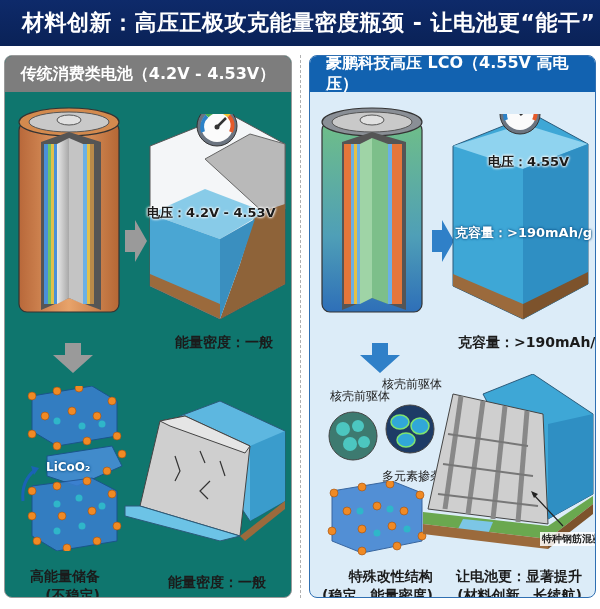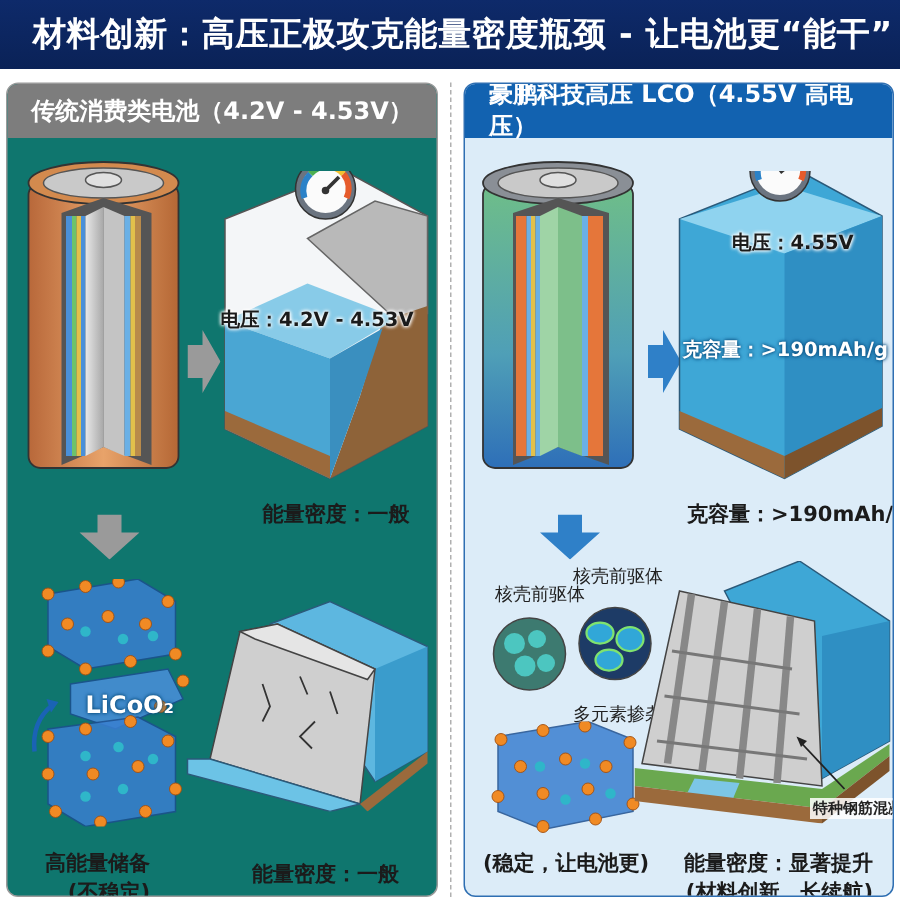"LiCoO₂" div.overlay-label { font-size: 16px -> 12px; left: 52px -> 41px }
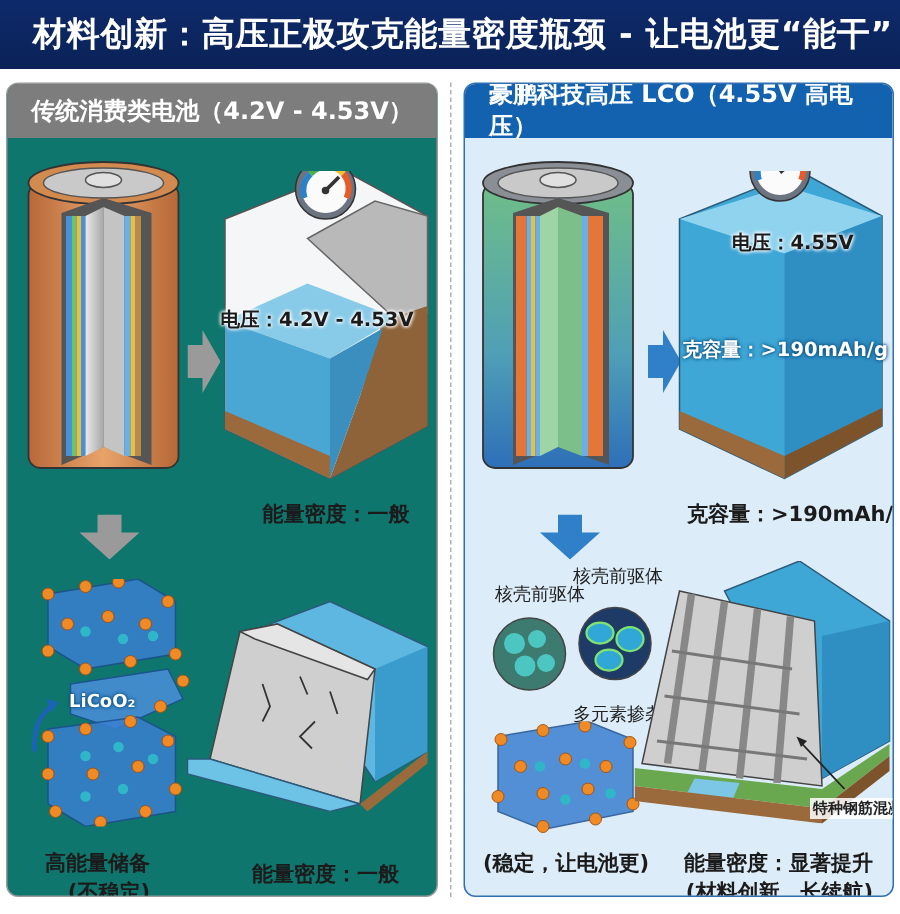"特殊改性结构" div { html: none -> <div>特殊改性结构</div> }
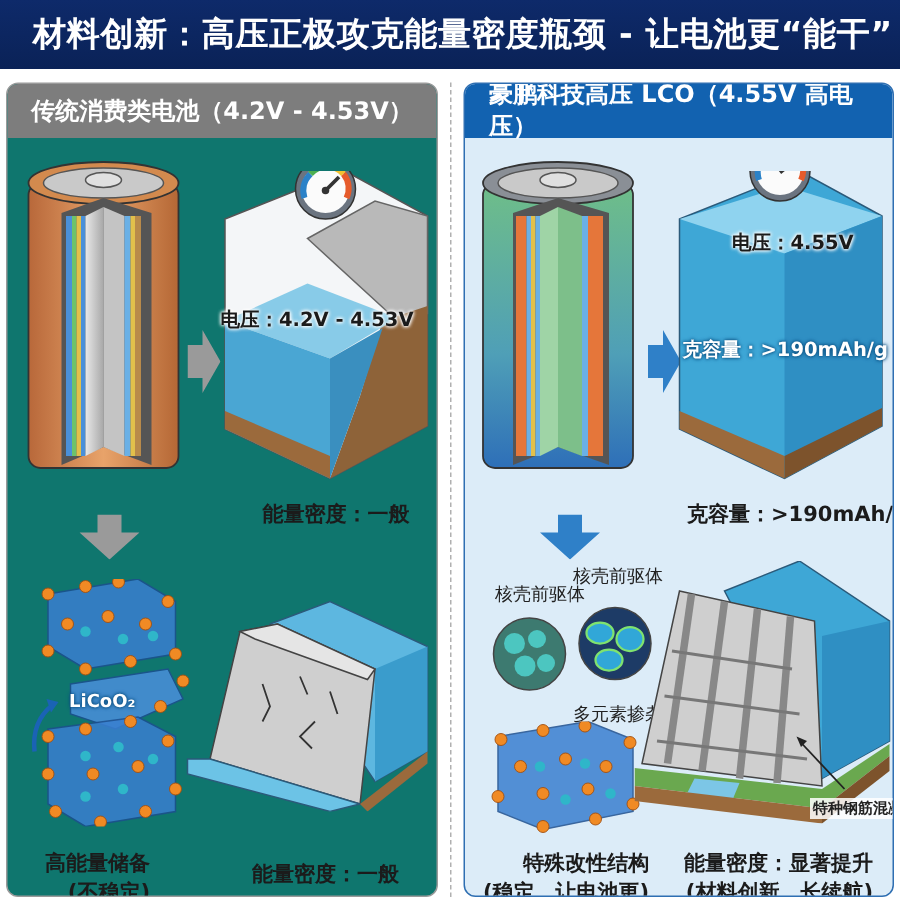"能量密度：显著提升" div { text: 能量密度 -> 让电池更 }
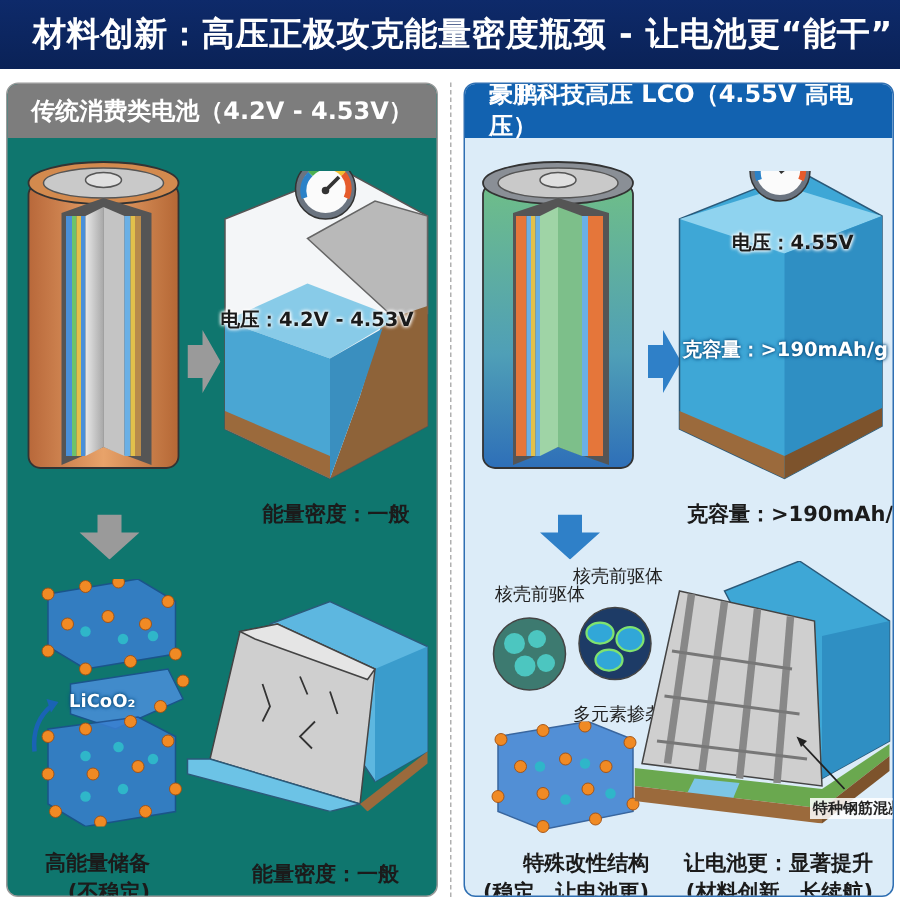"(稳定，让电池更)" div { text: 让电池更 -> 能量密度 }
